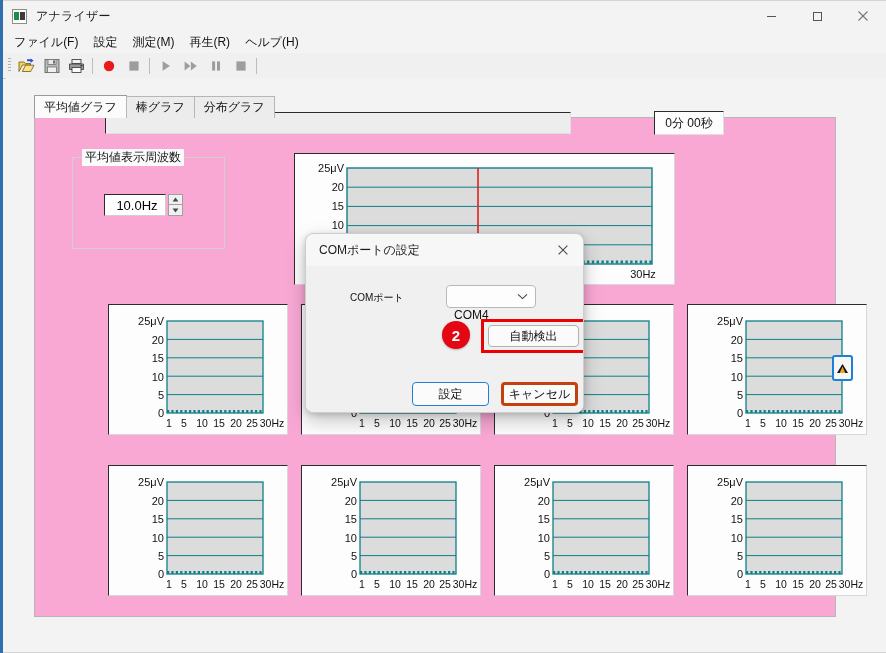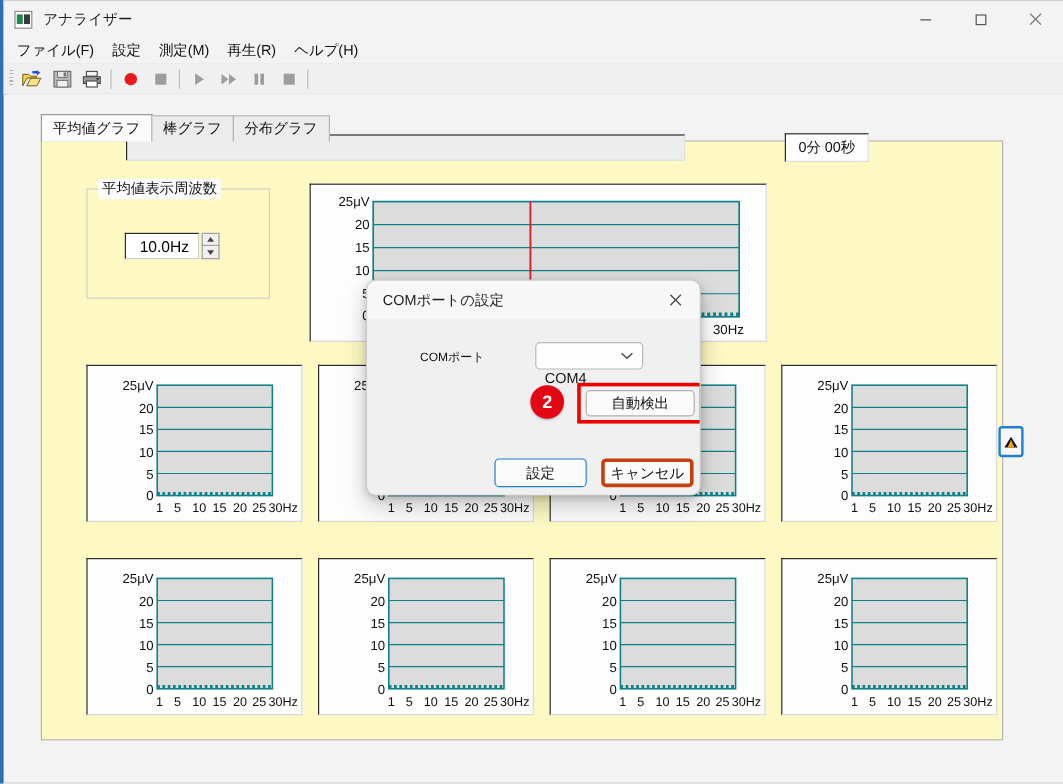"0分 00秒" .tabpage { background: #fef9c3 -> #f9a8d4 }
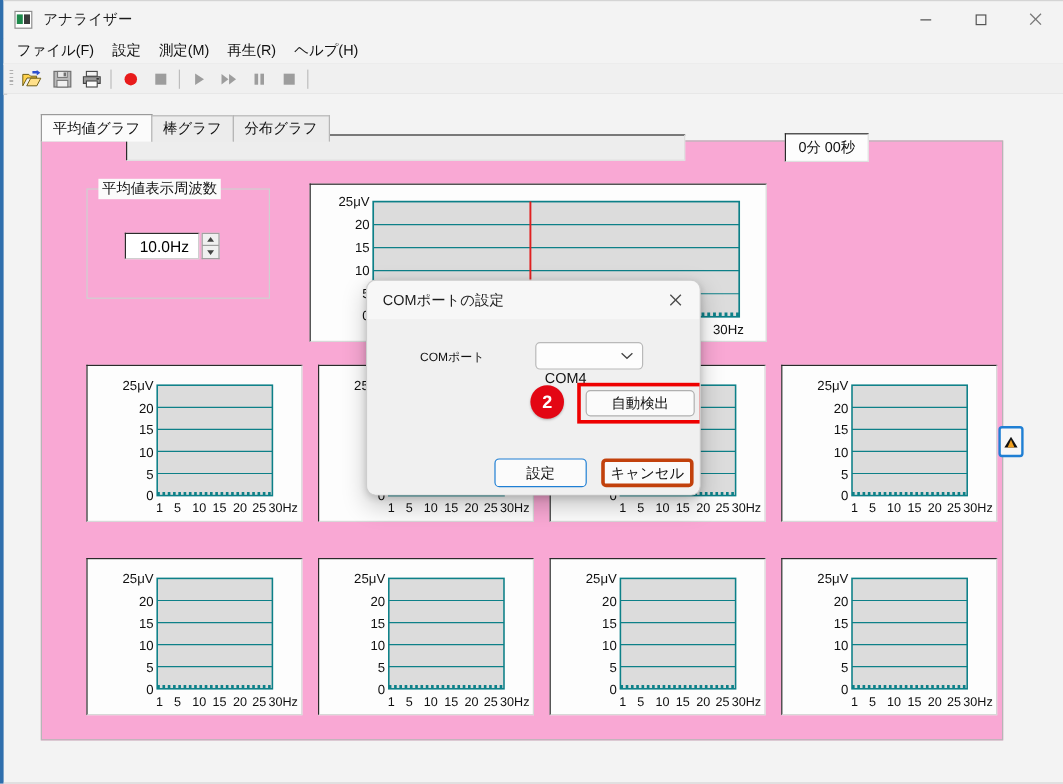"25μV" .graph-card { margin-left: none -> 36px }
